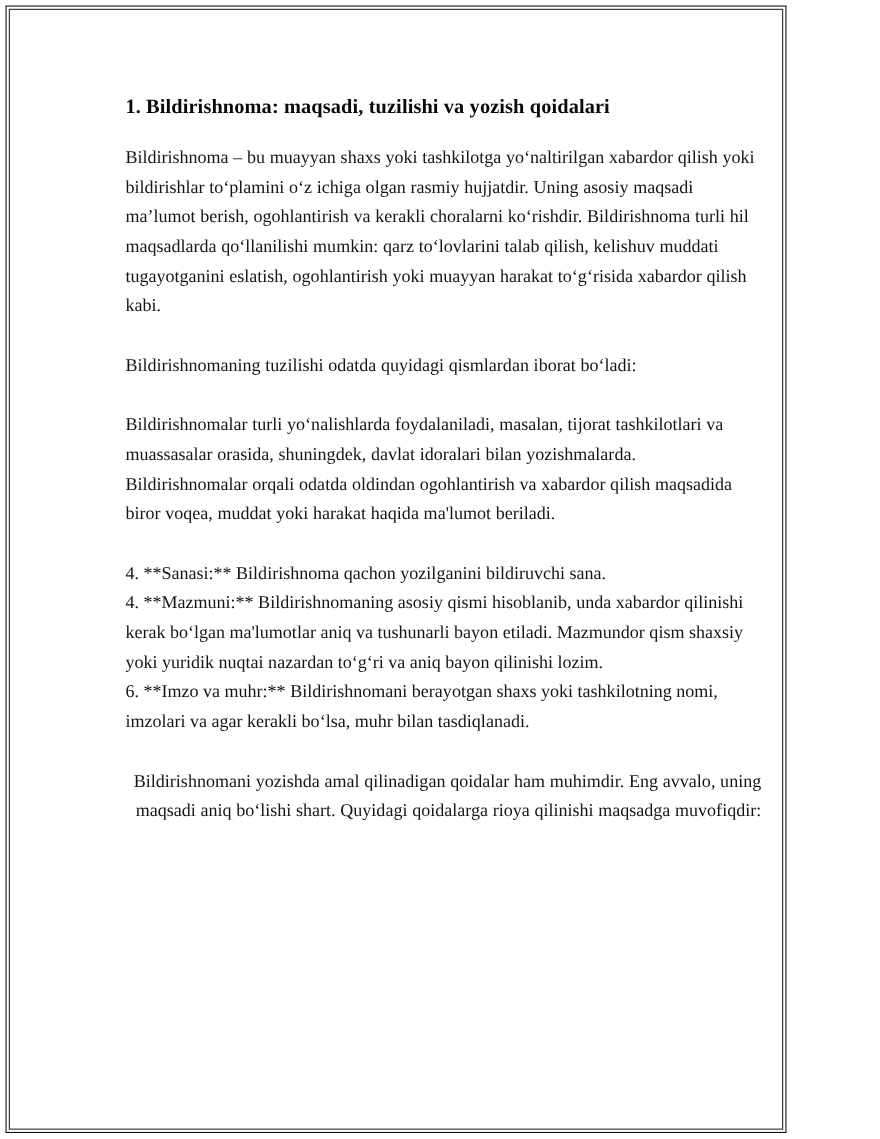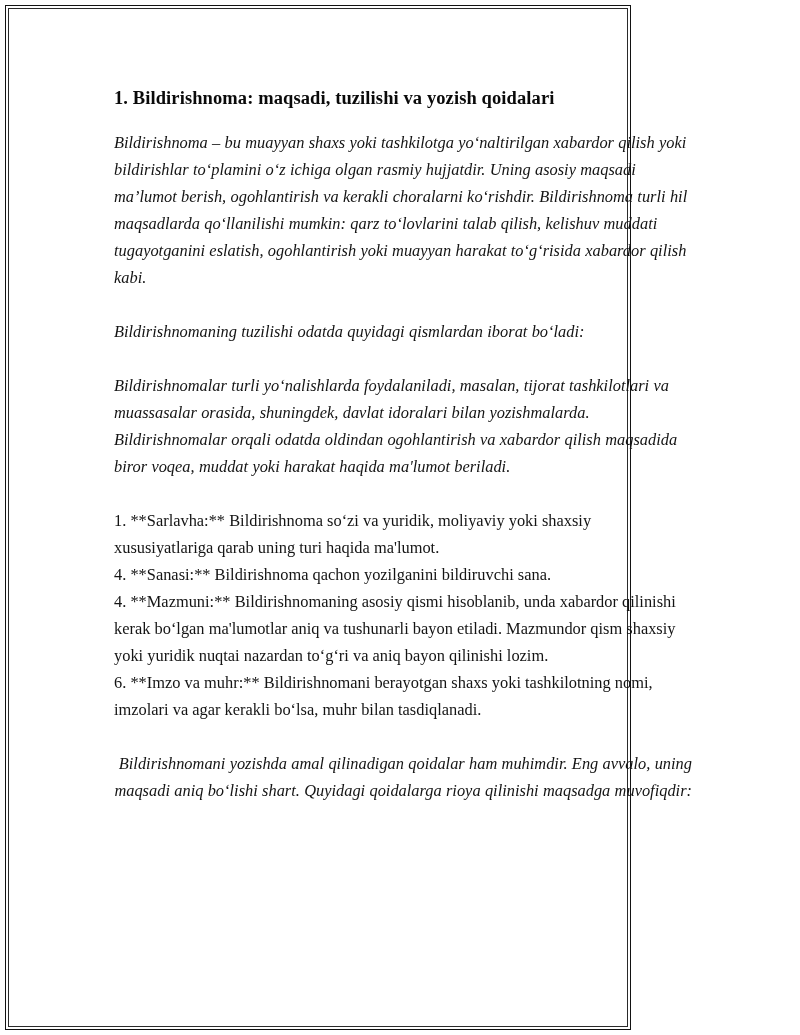"1. Bildirishnoma: maqsadi, tuzilishi va" .page-sheet { width: 626px -> 710px }
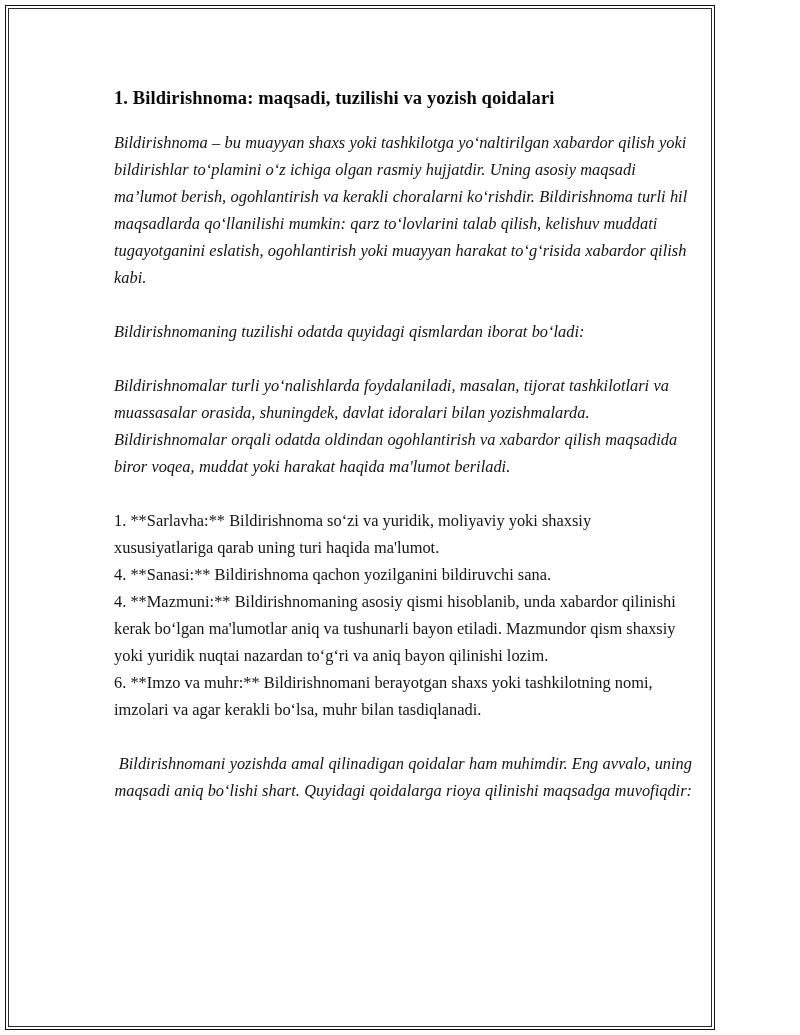"Bildirishnoma – bu muayyan shaxs" .doc-para { font-style: italic -> none }
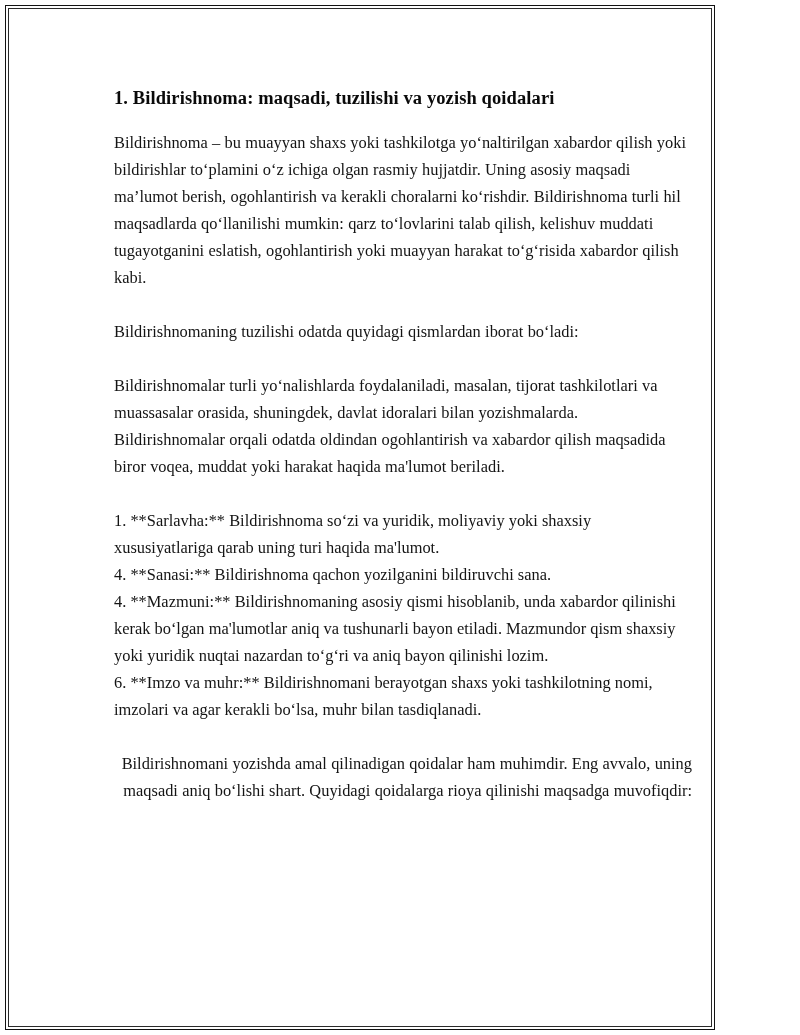"1. **Sarlavha:** Bildirishnoma soʻzi va" span.list-line { html: <span>1. **Sarlavha:** Bildirishnoma soʻzi va yuridik, moliyaviy yoki shaxsiy xususiyatlariga qarab uning turi haqida ma'lumot.</span> -> none }
